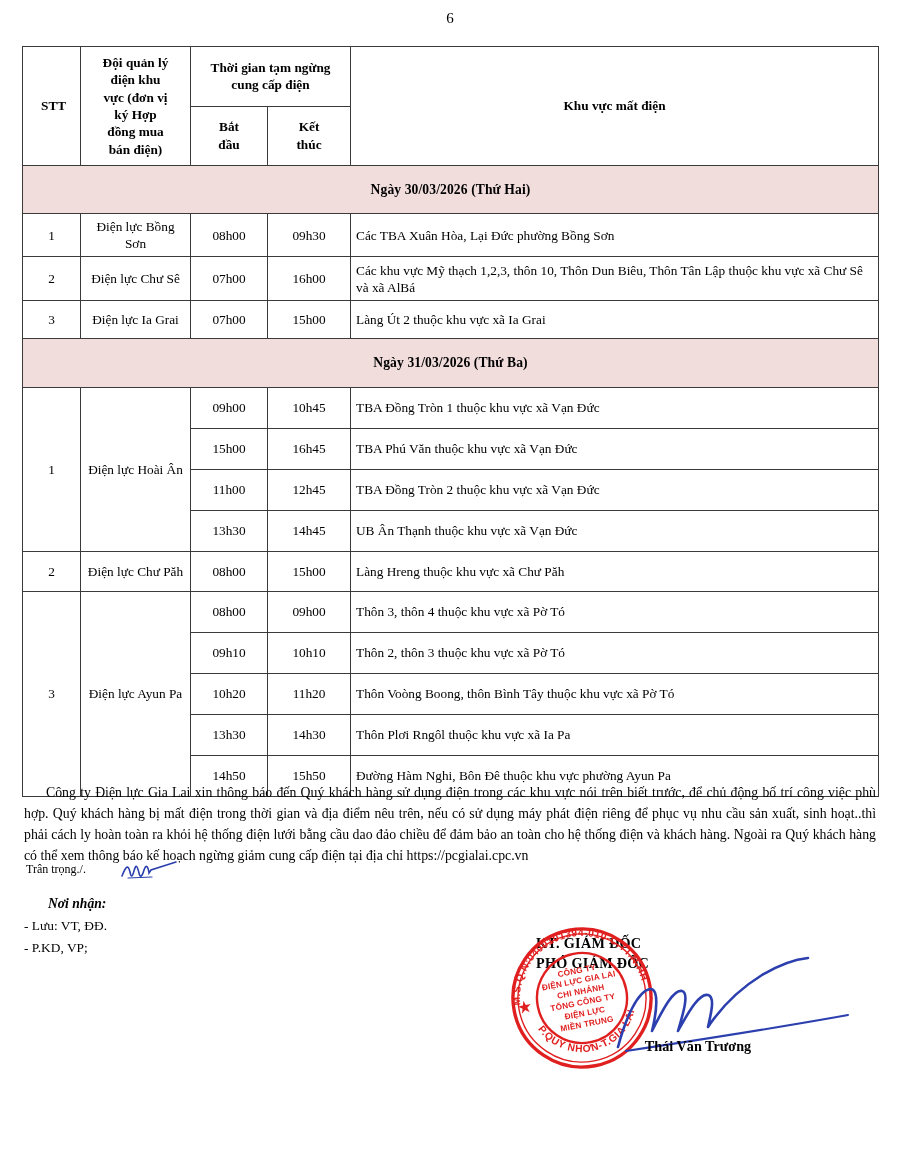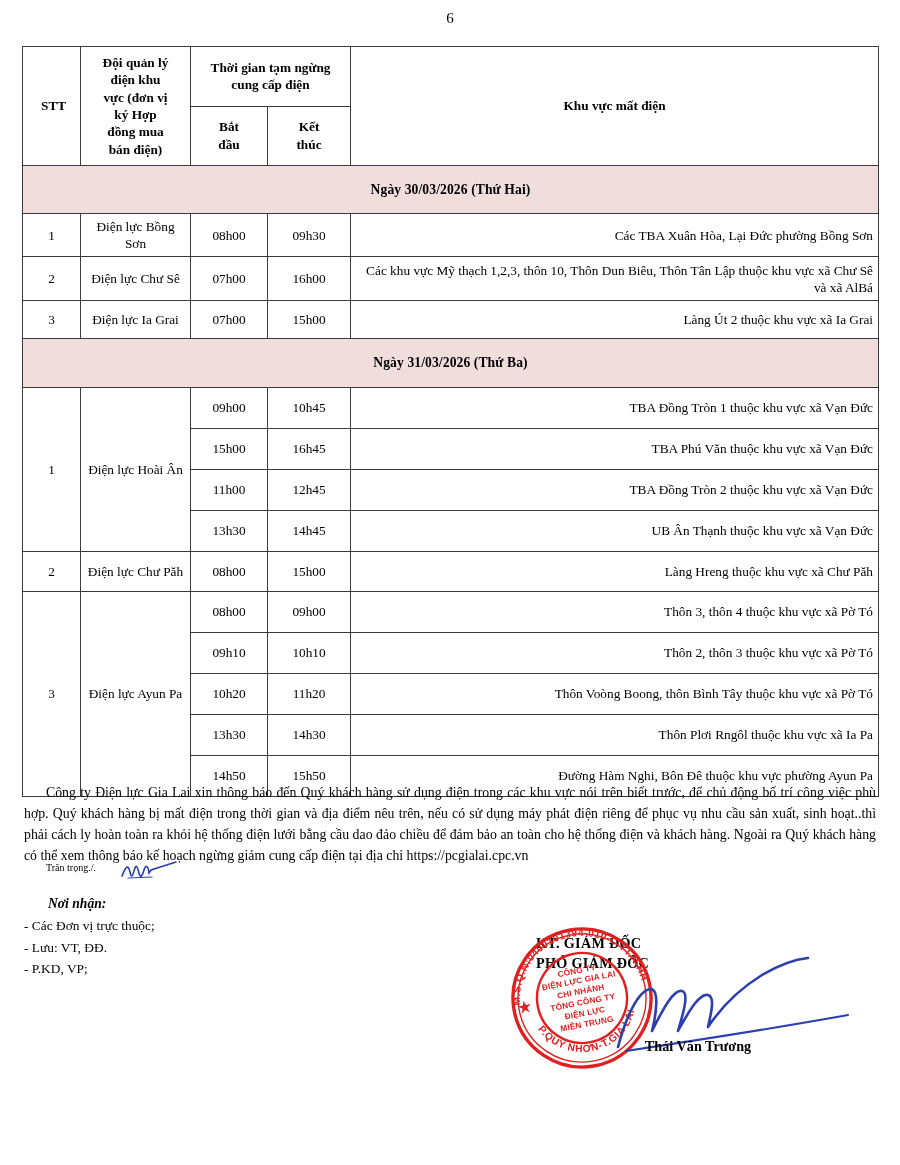"Các TBA Xuân Hòa, Lại" .cell-left { text-align: right -> left }
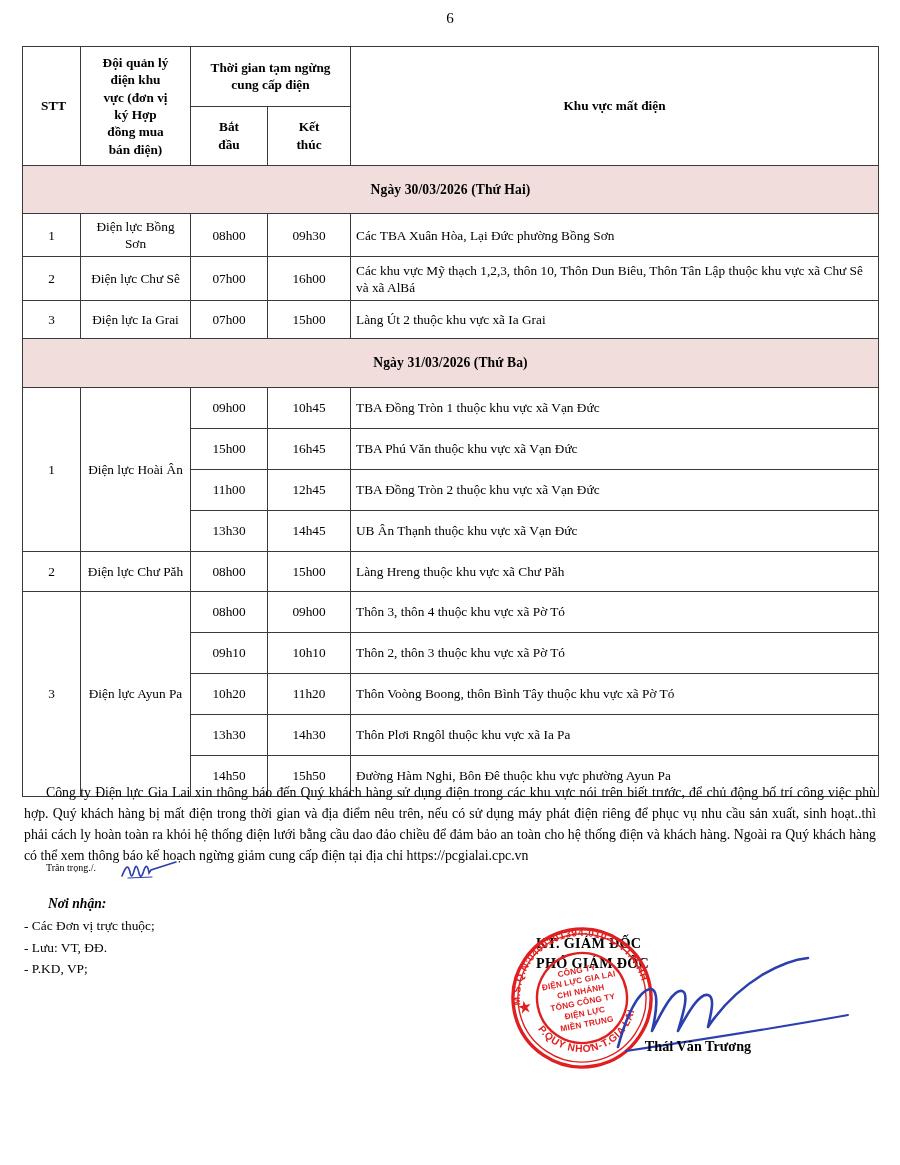"Trân trọng./." .closing { font-size: 10px -> 12px; left: 28px -> 8px }
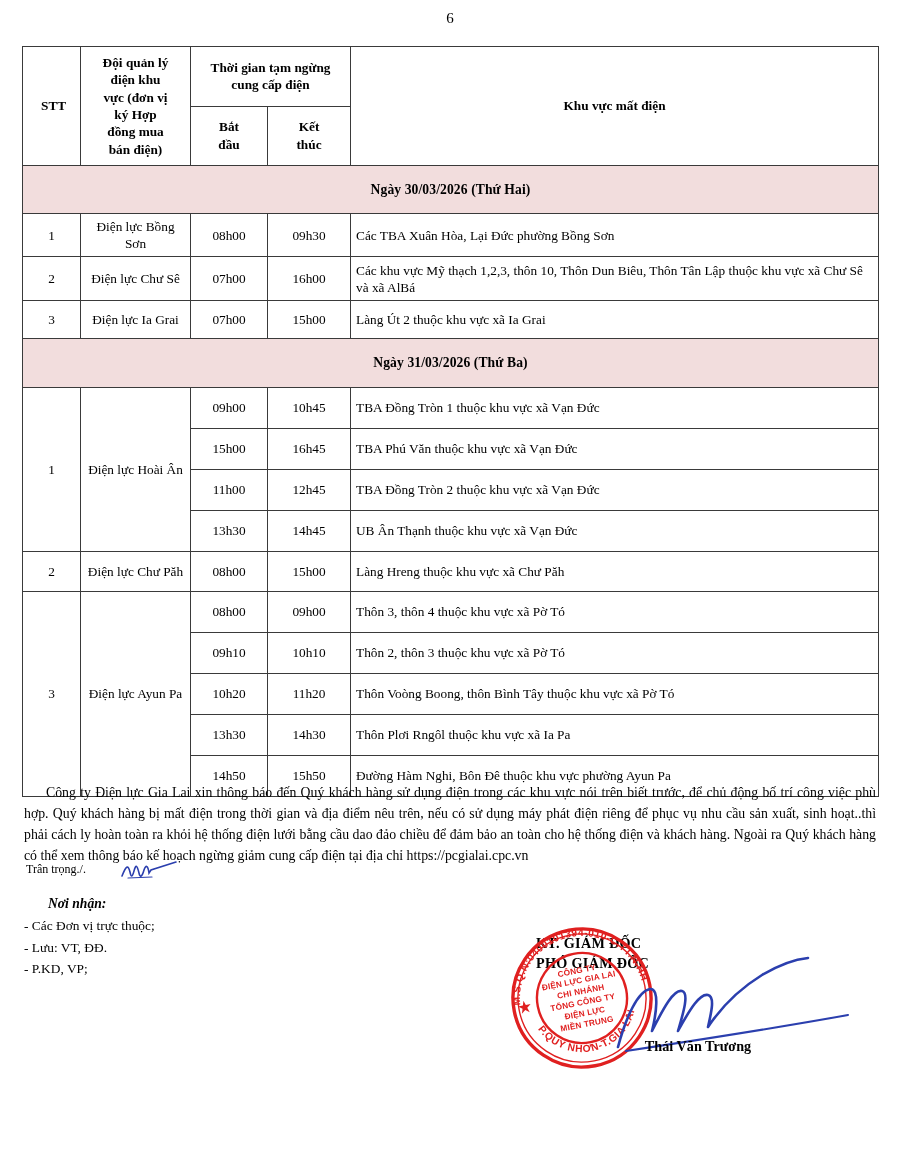"- Các Đơn vị trực" div { html: <div>- Các Đơn vị trực thuộc;</div> -> none }
